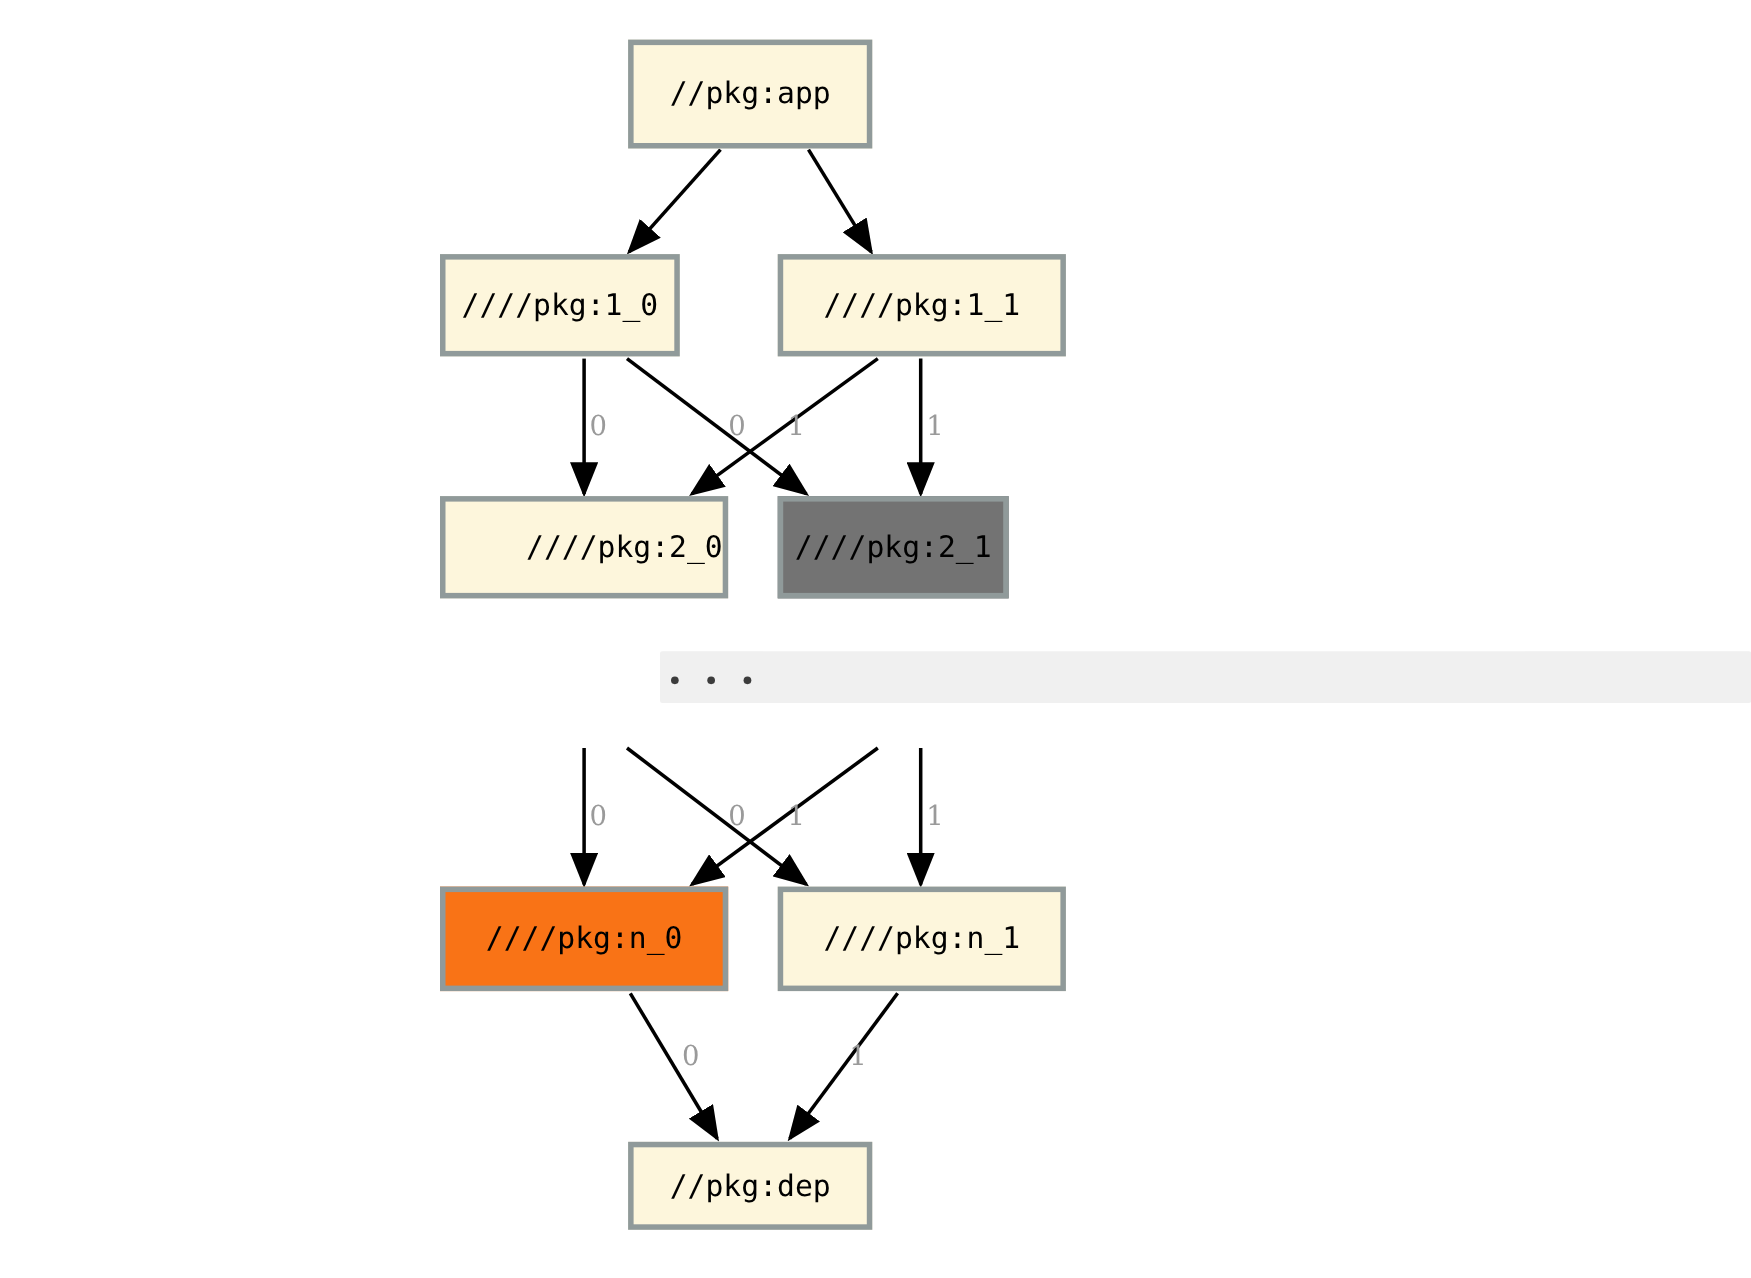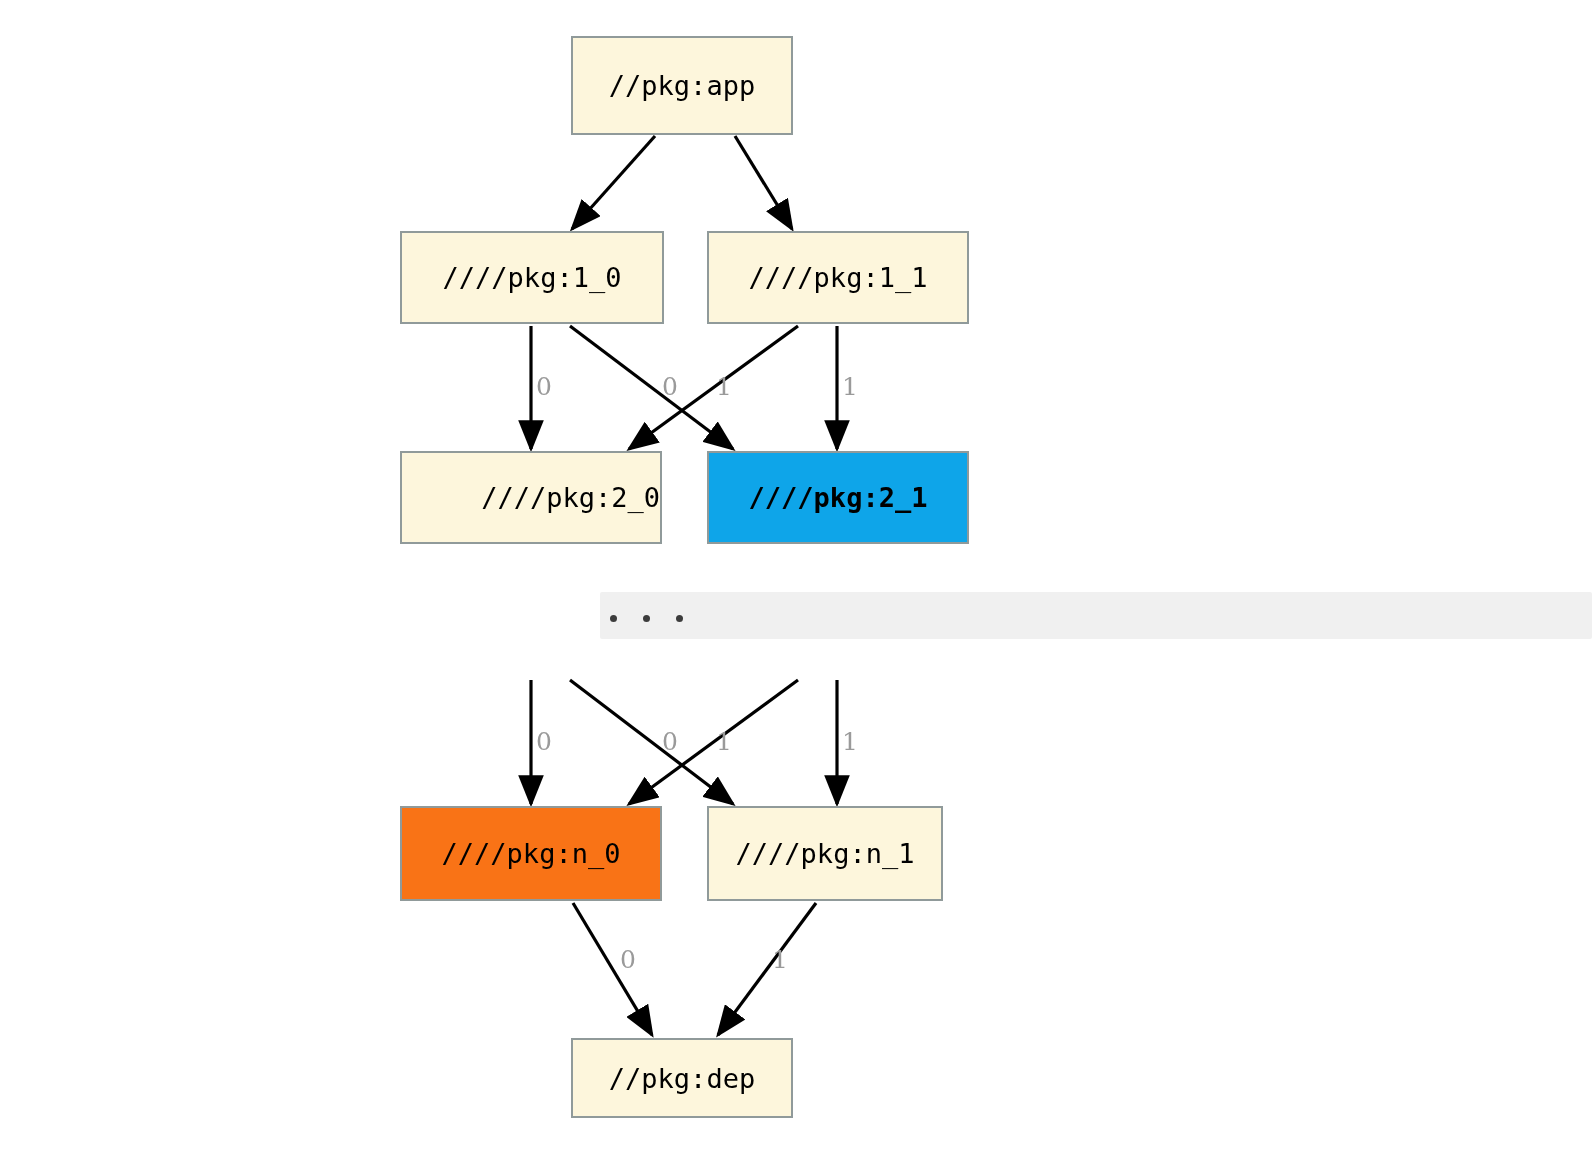"//pkg:app" .node-box { border: 2px solid #000000 -> 5px solid #000000 }
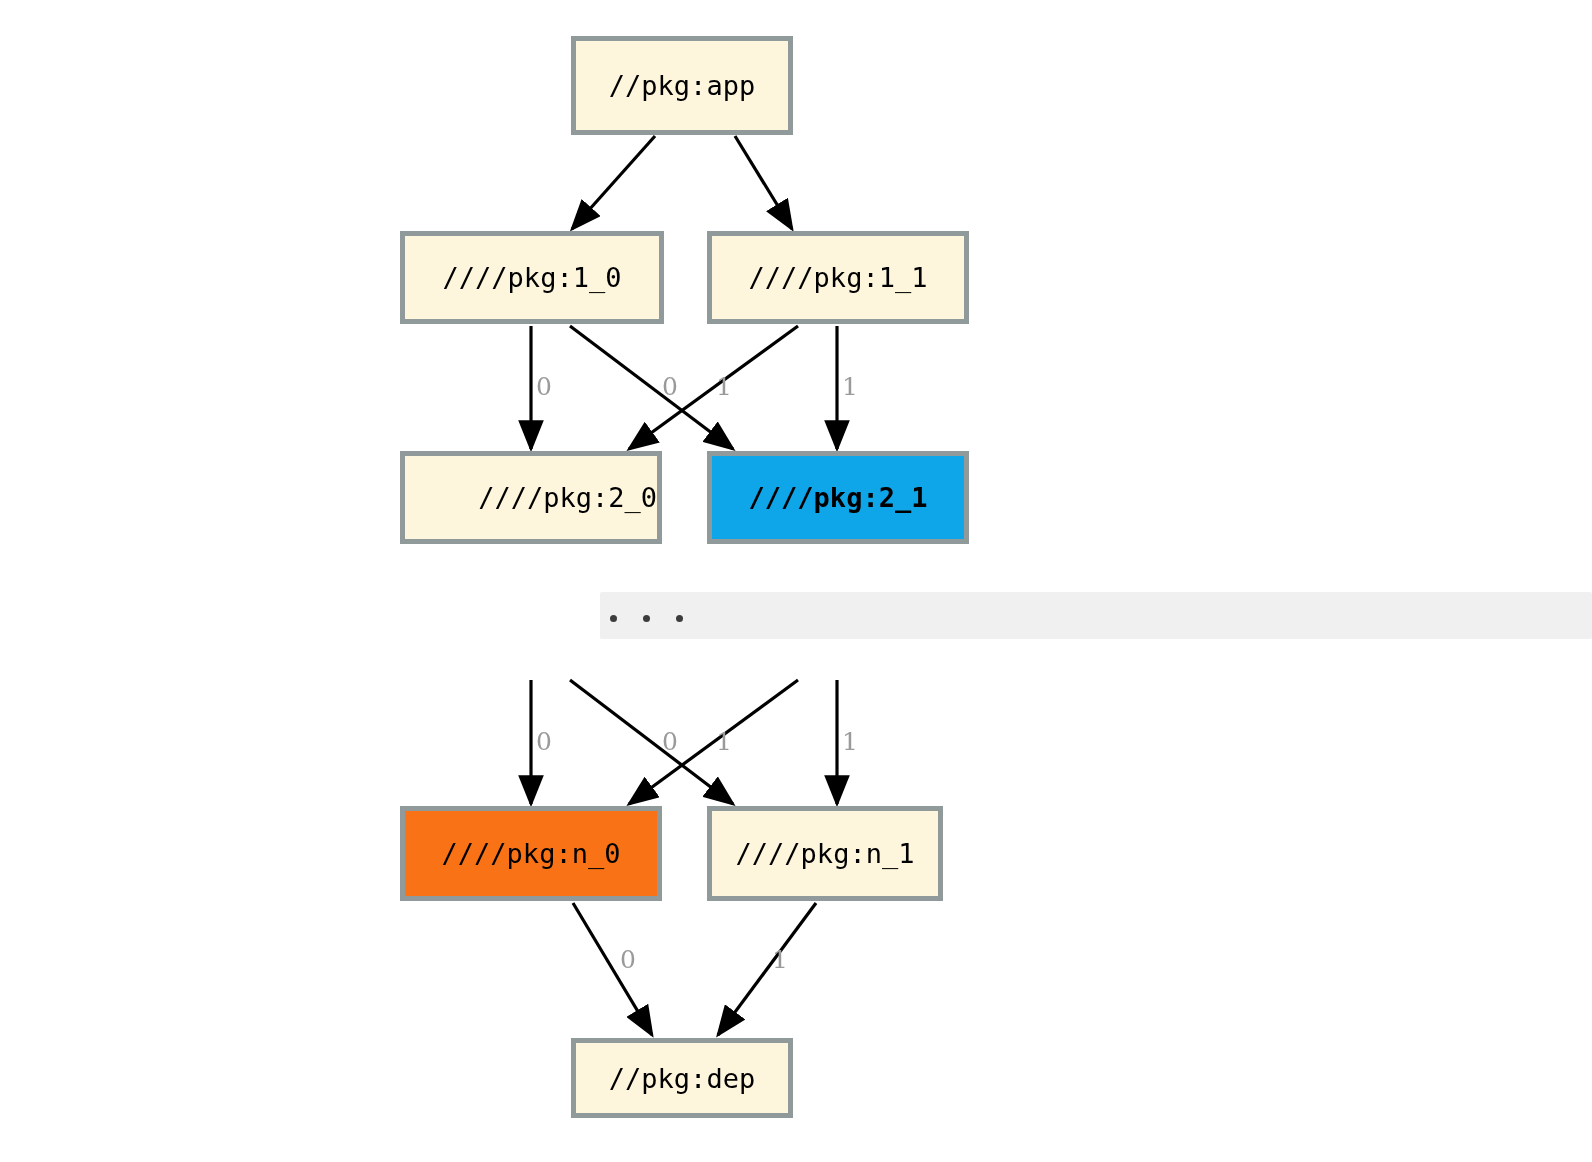"////pkg:1_0" div.node-box { width: 264px -> 218px }
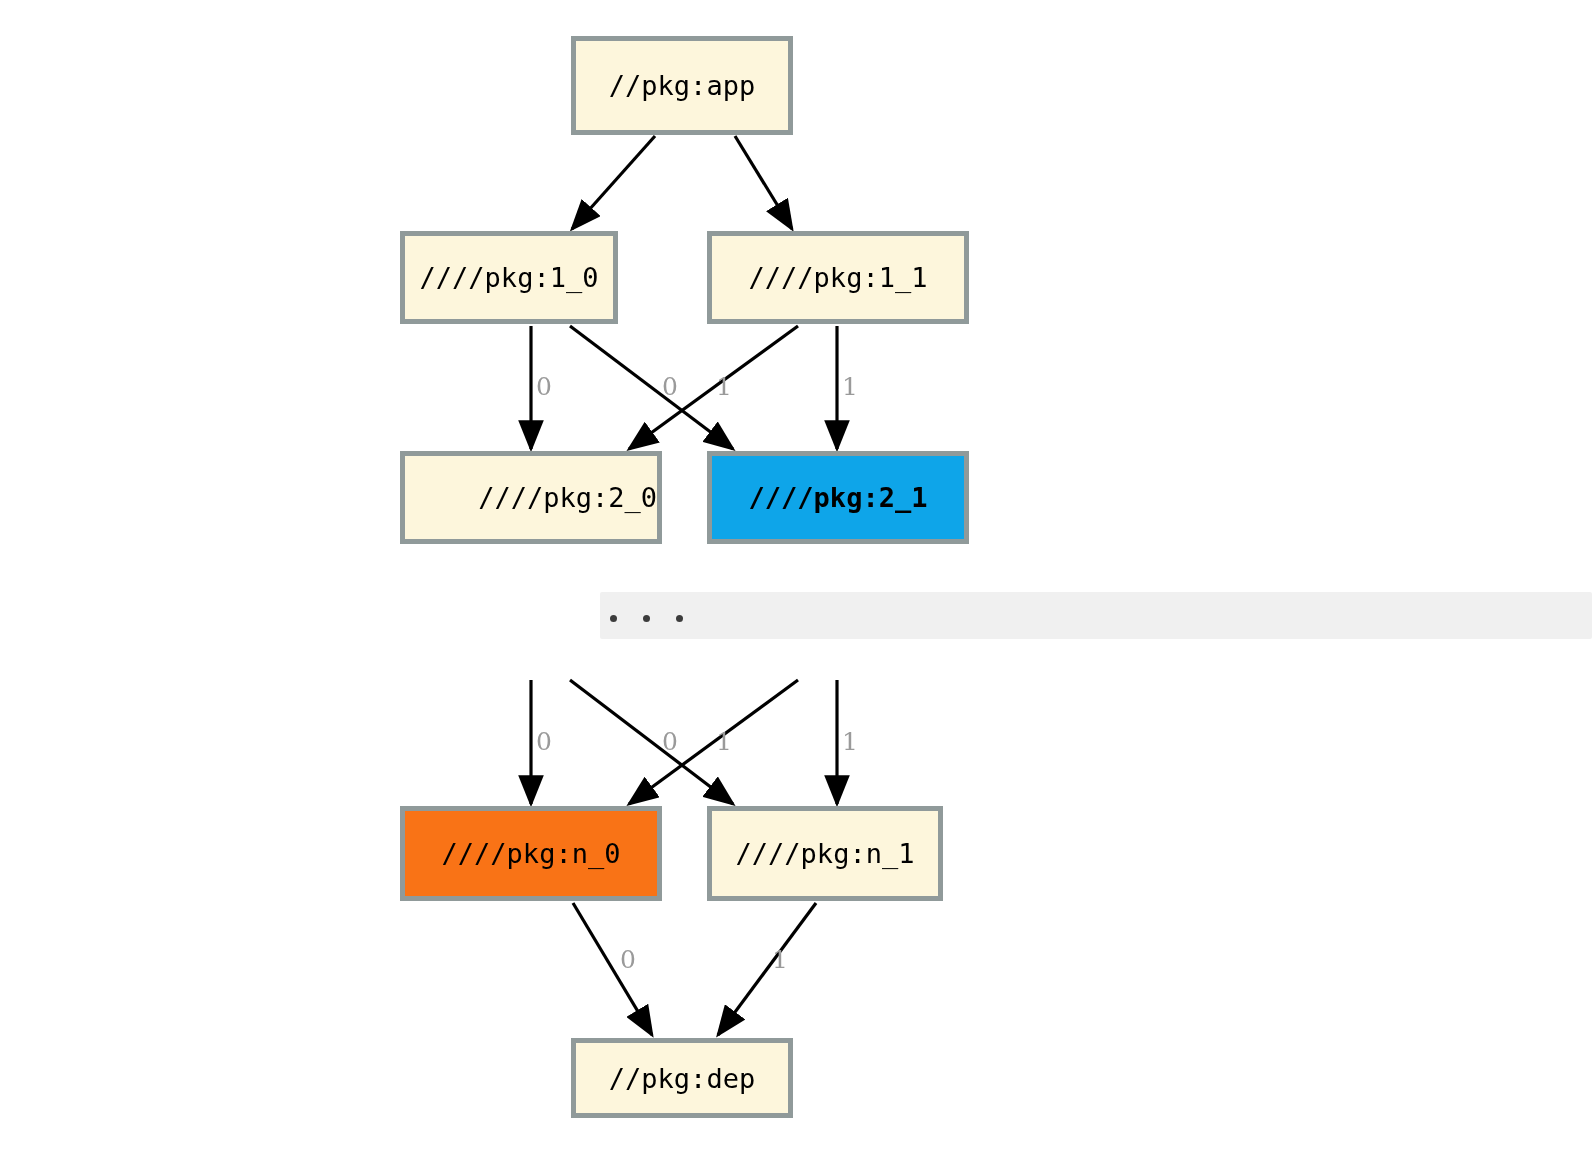"////pkg:2_1" div.node-box { background: #0ea5e9 -> #737373; font-weight: bold -> none; width: 262px -> 210px }
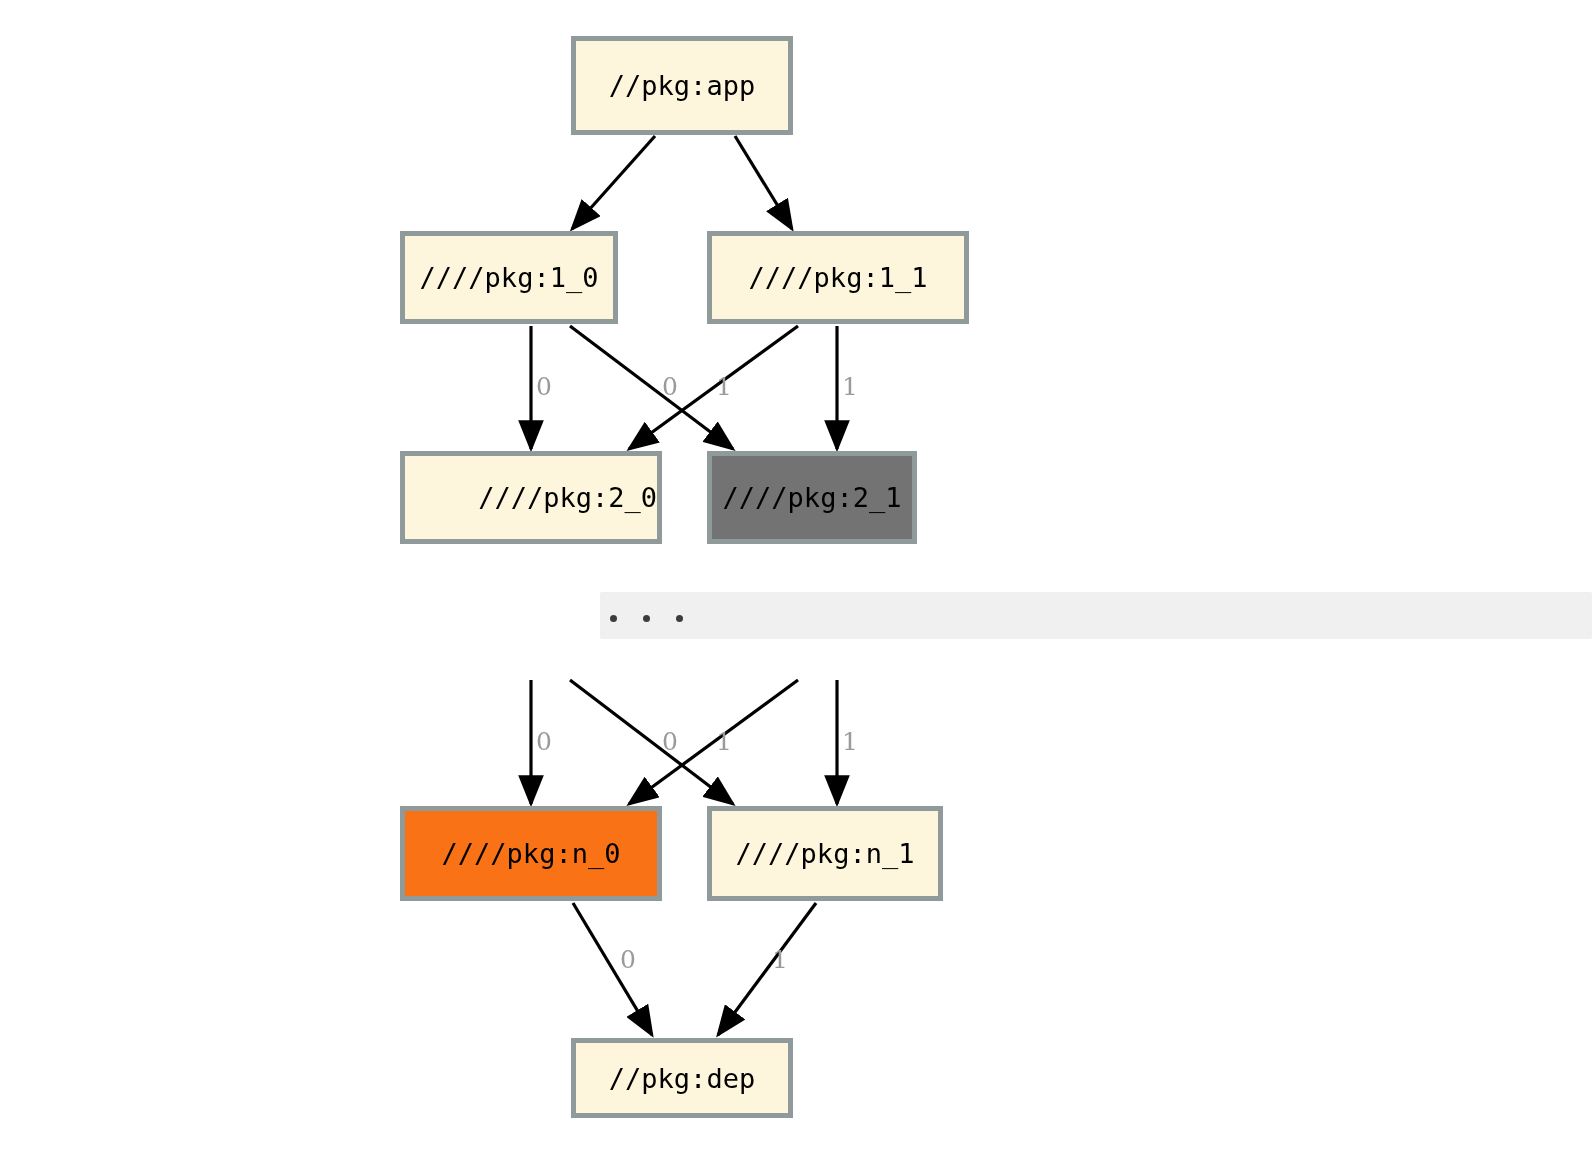"////pkg:n_1" div.node-box { width: 236px -> 262px }
